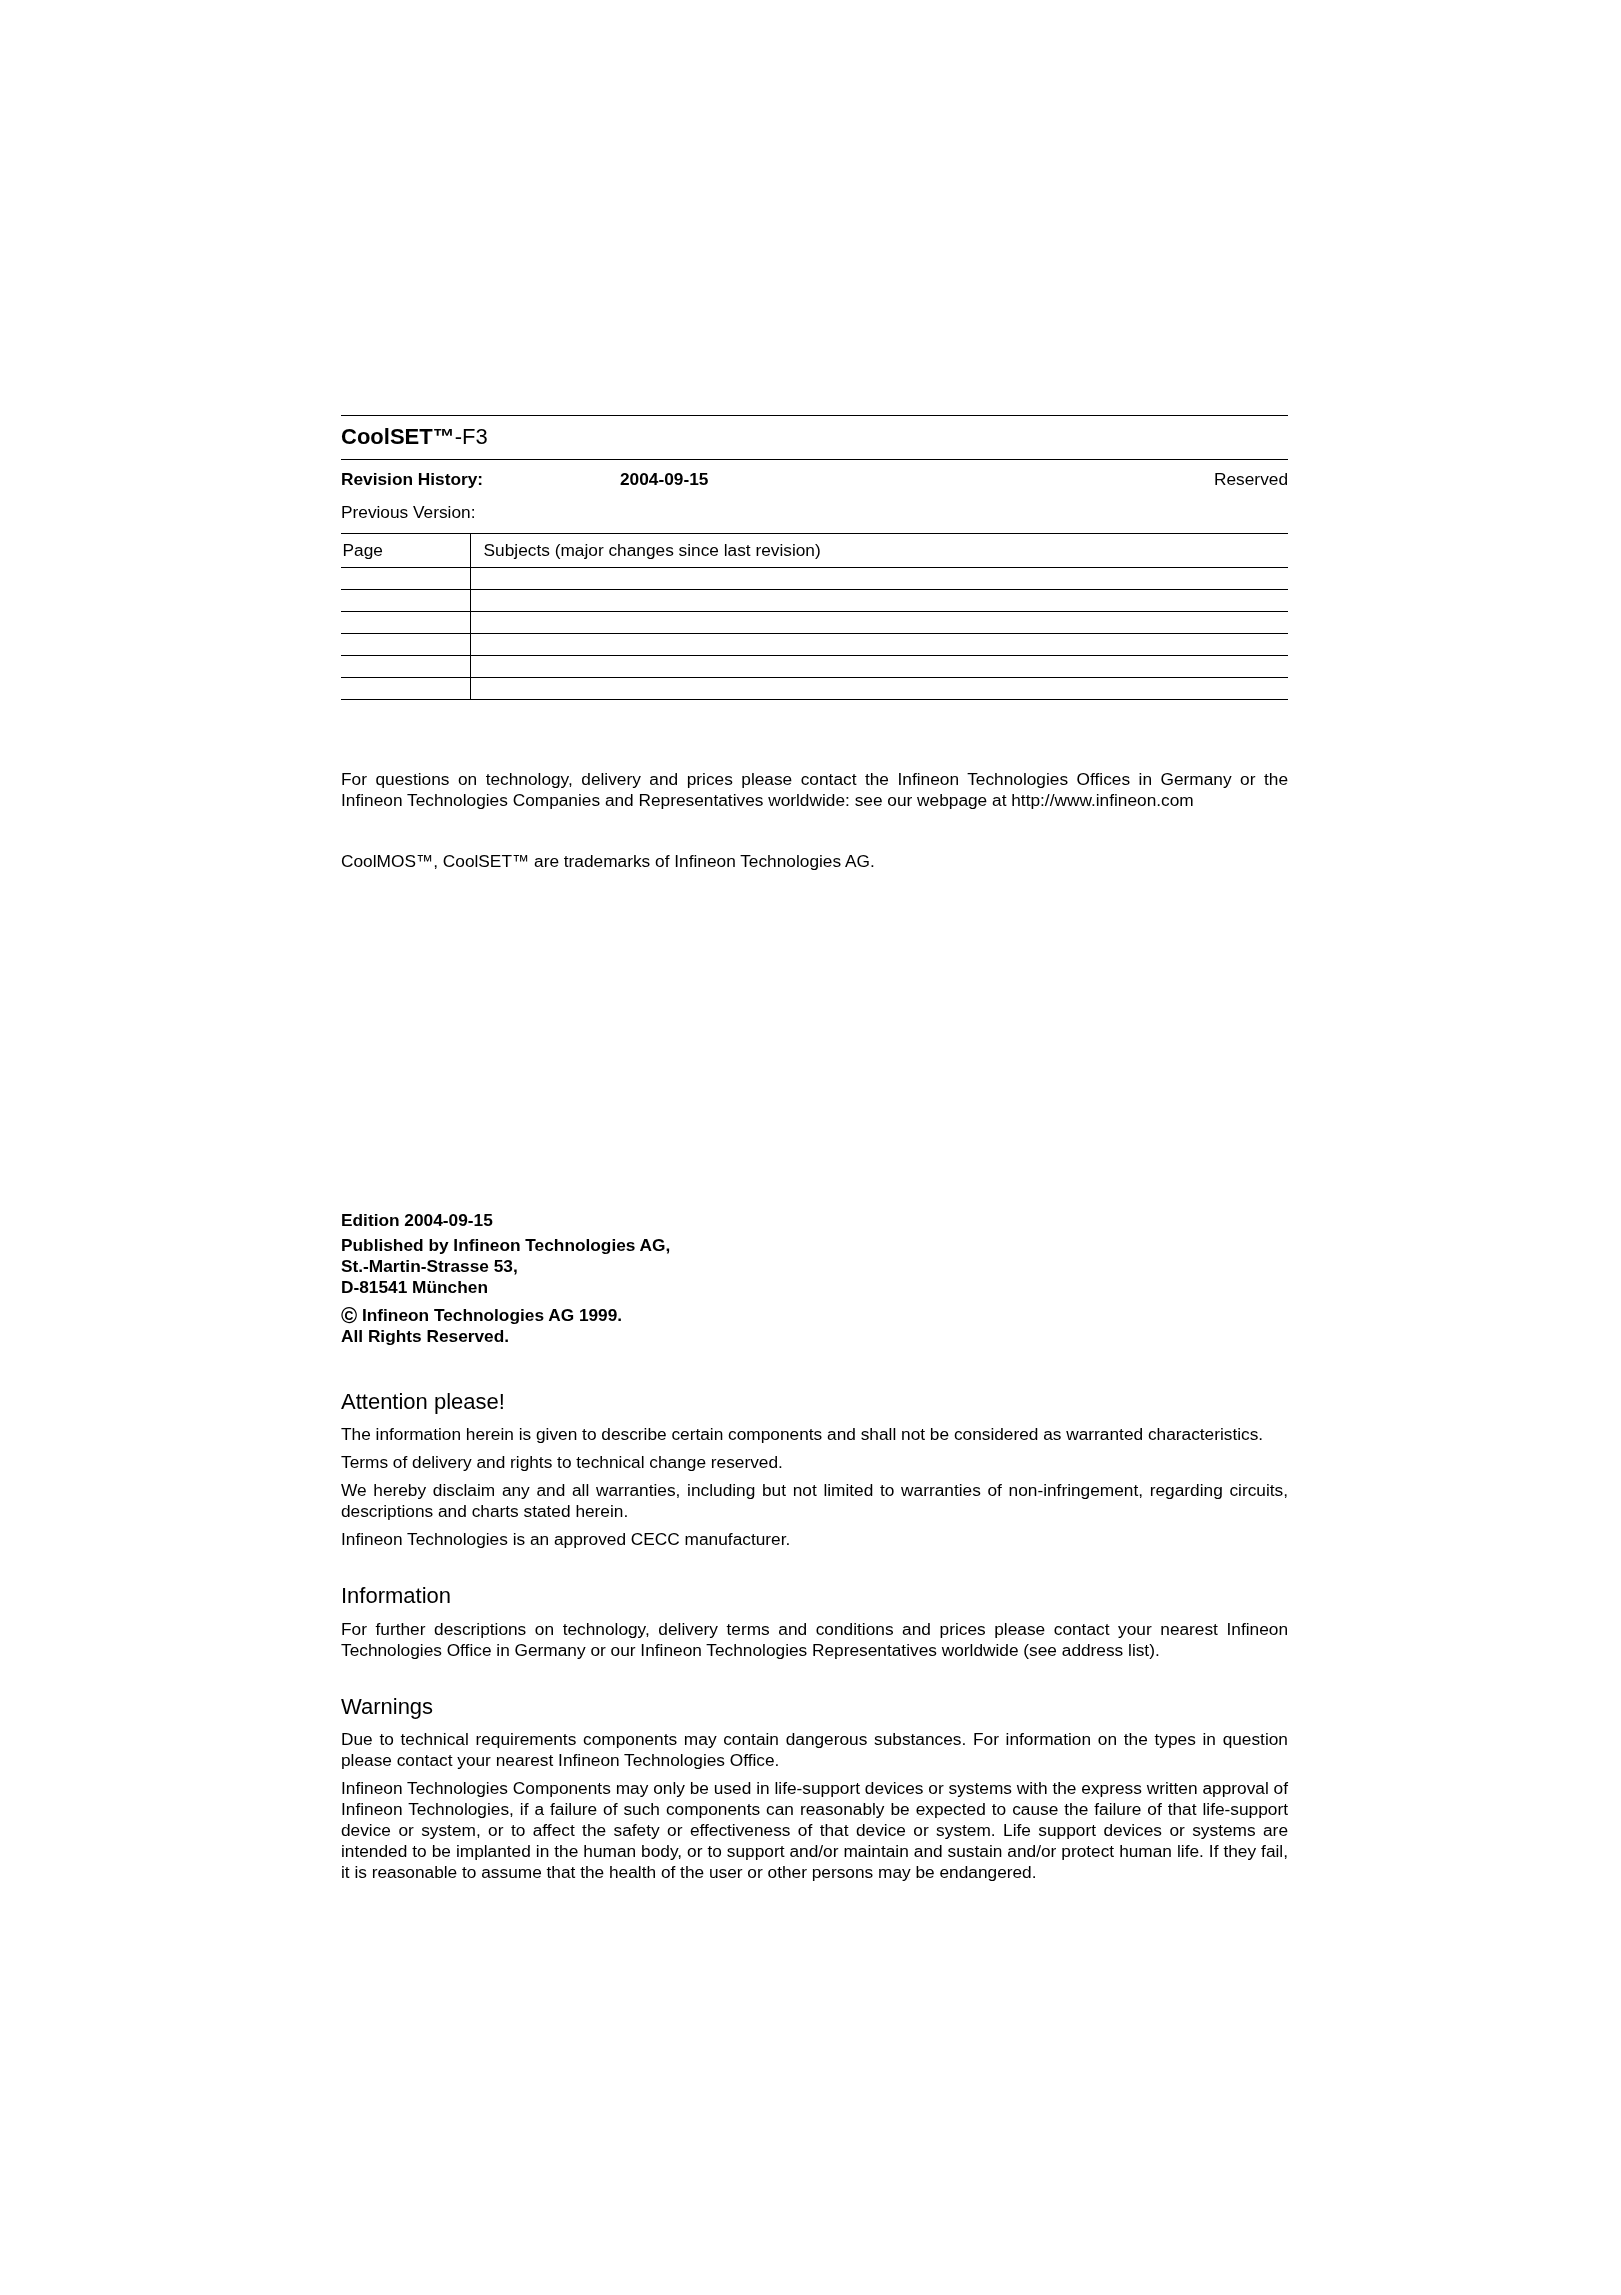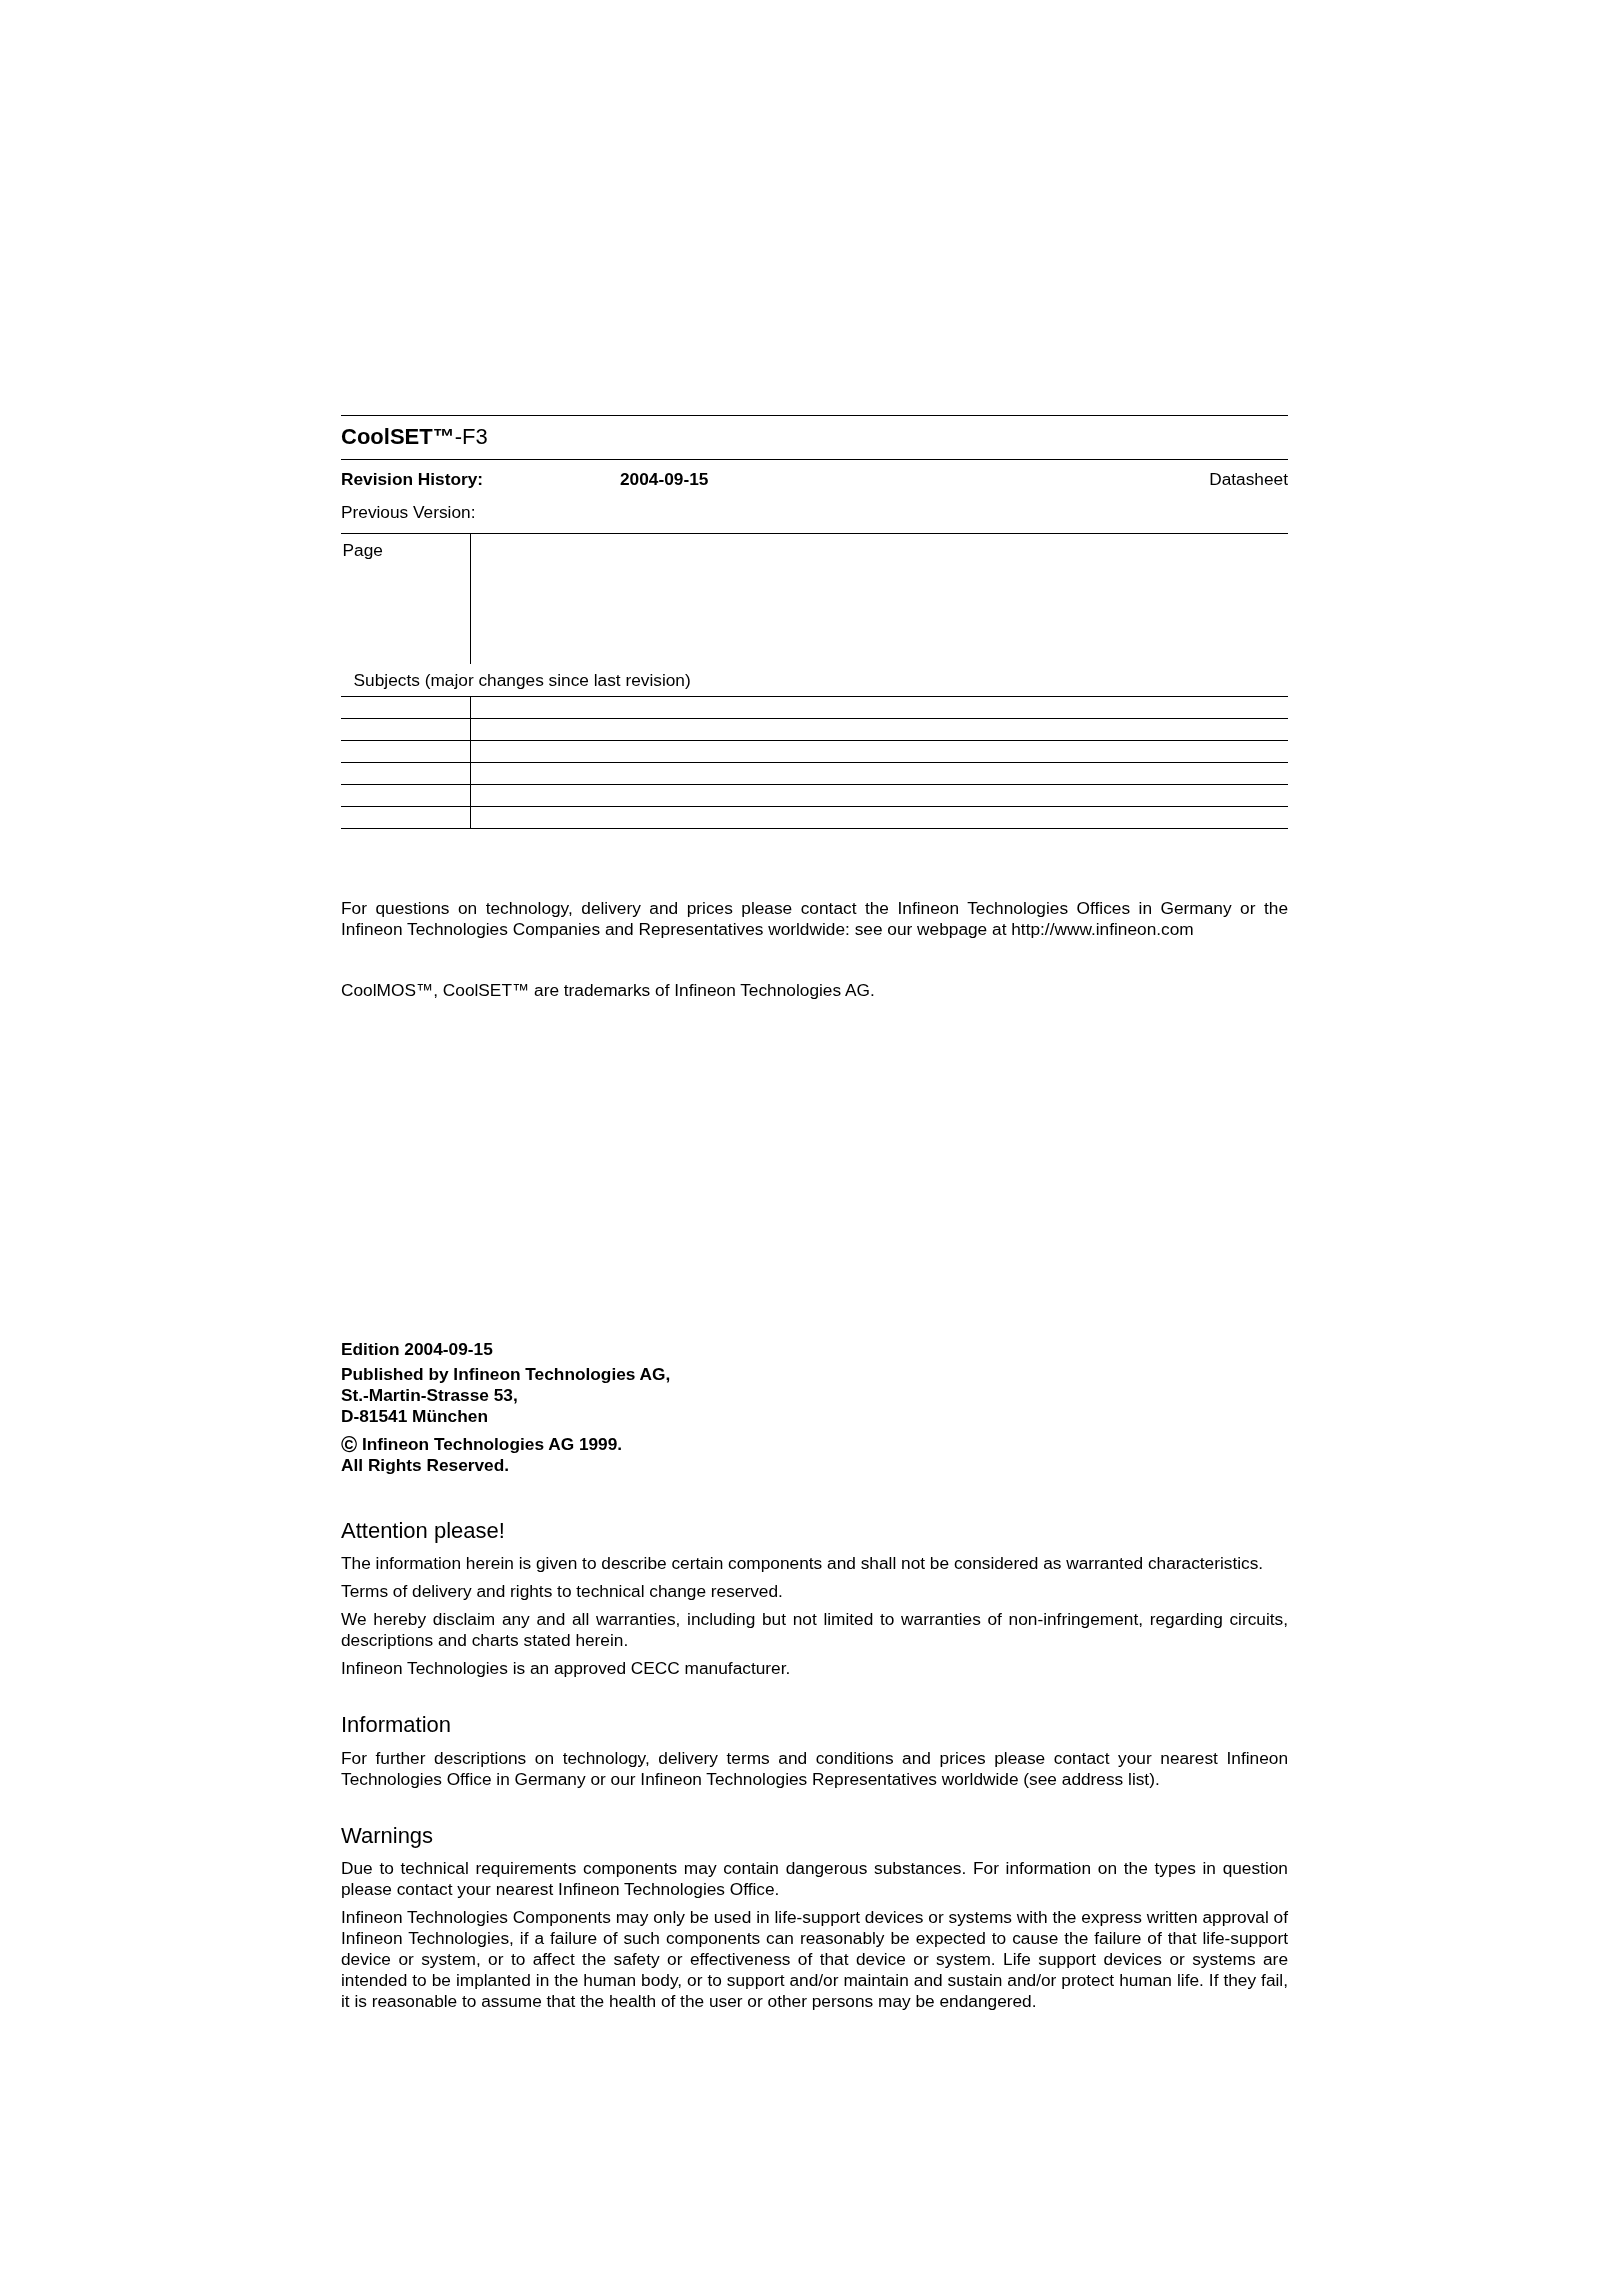"Datasheet" span.datasheet { text: Datasheet -> Reserved }
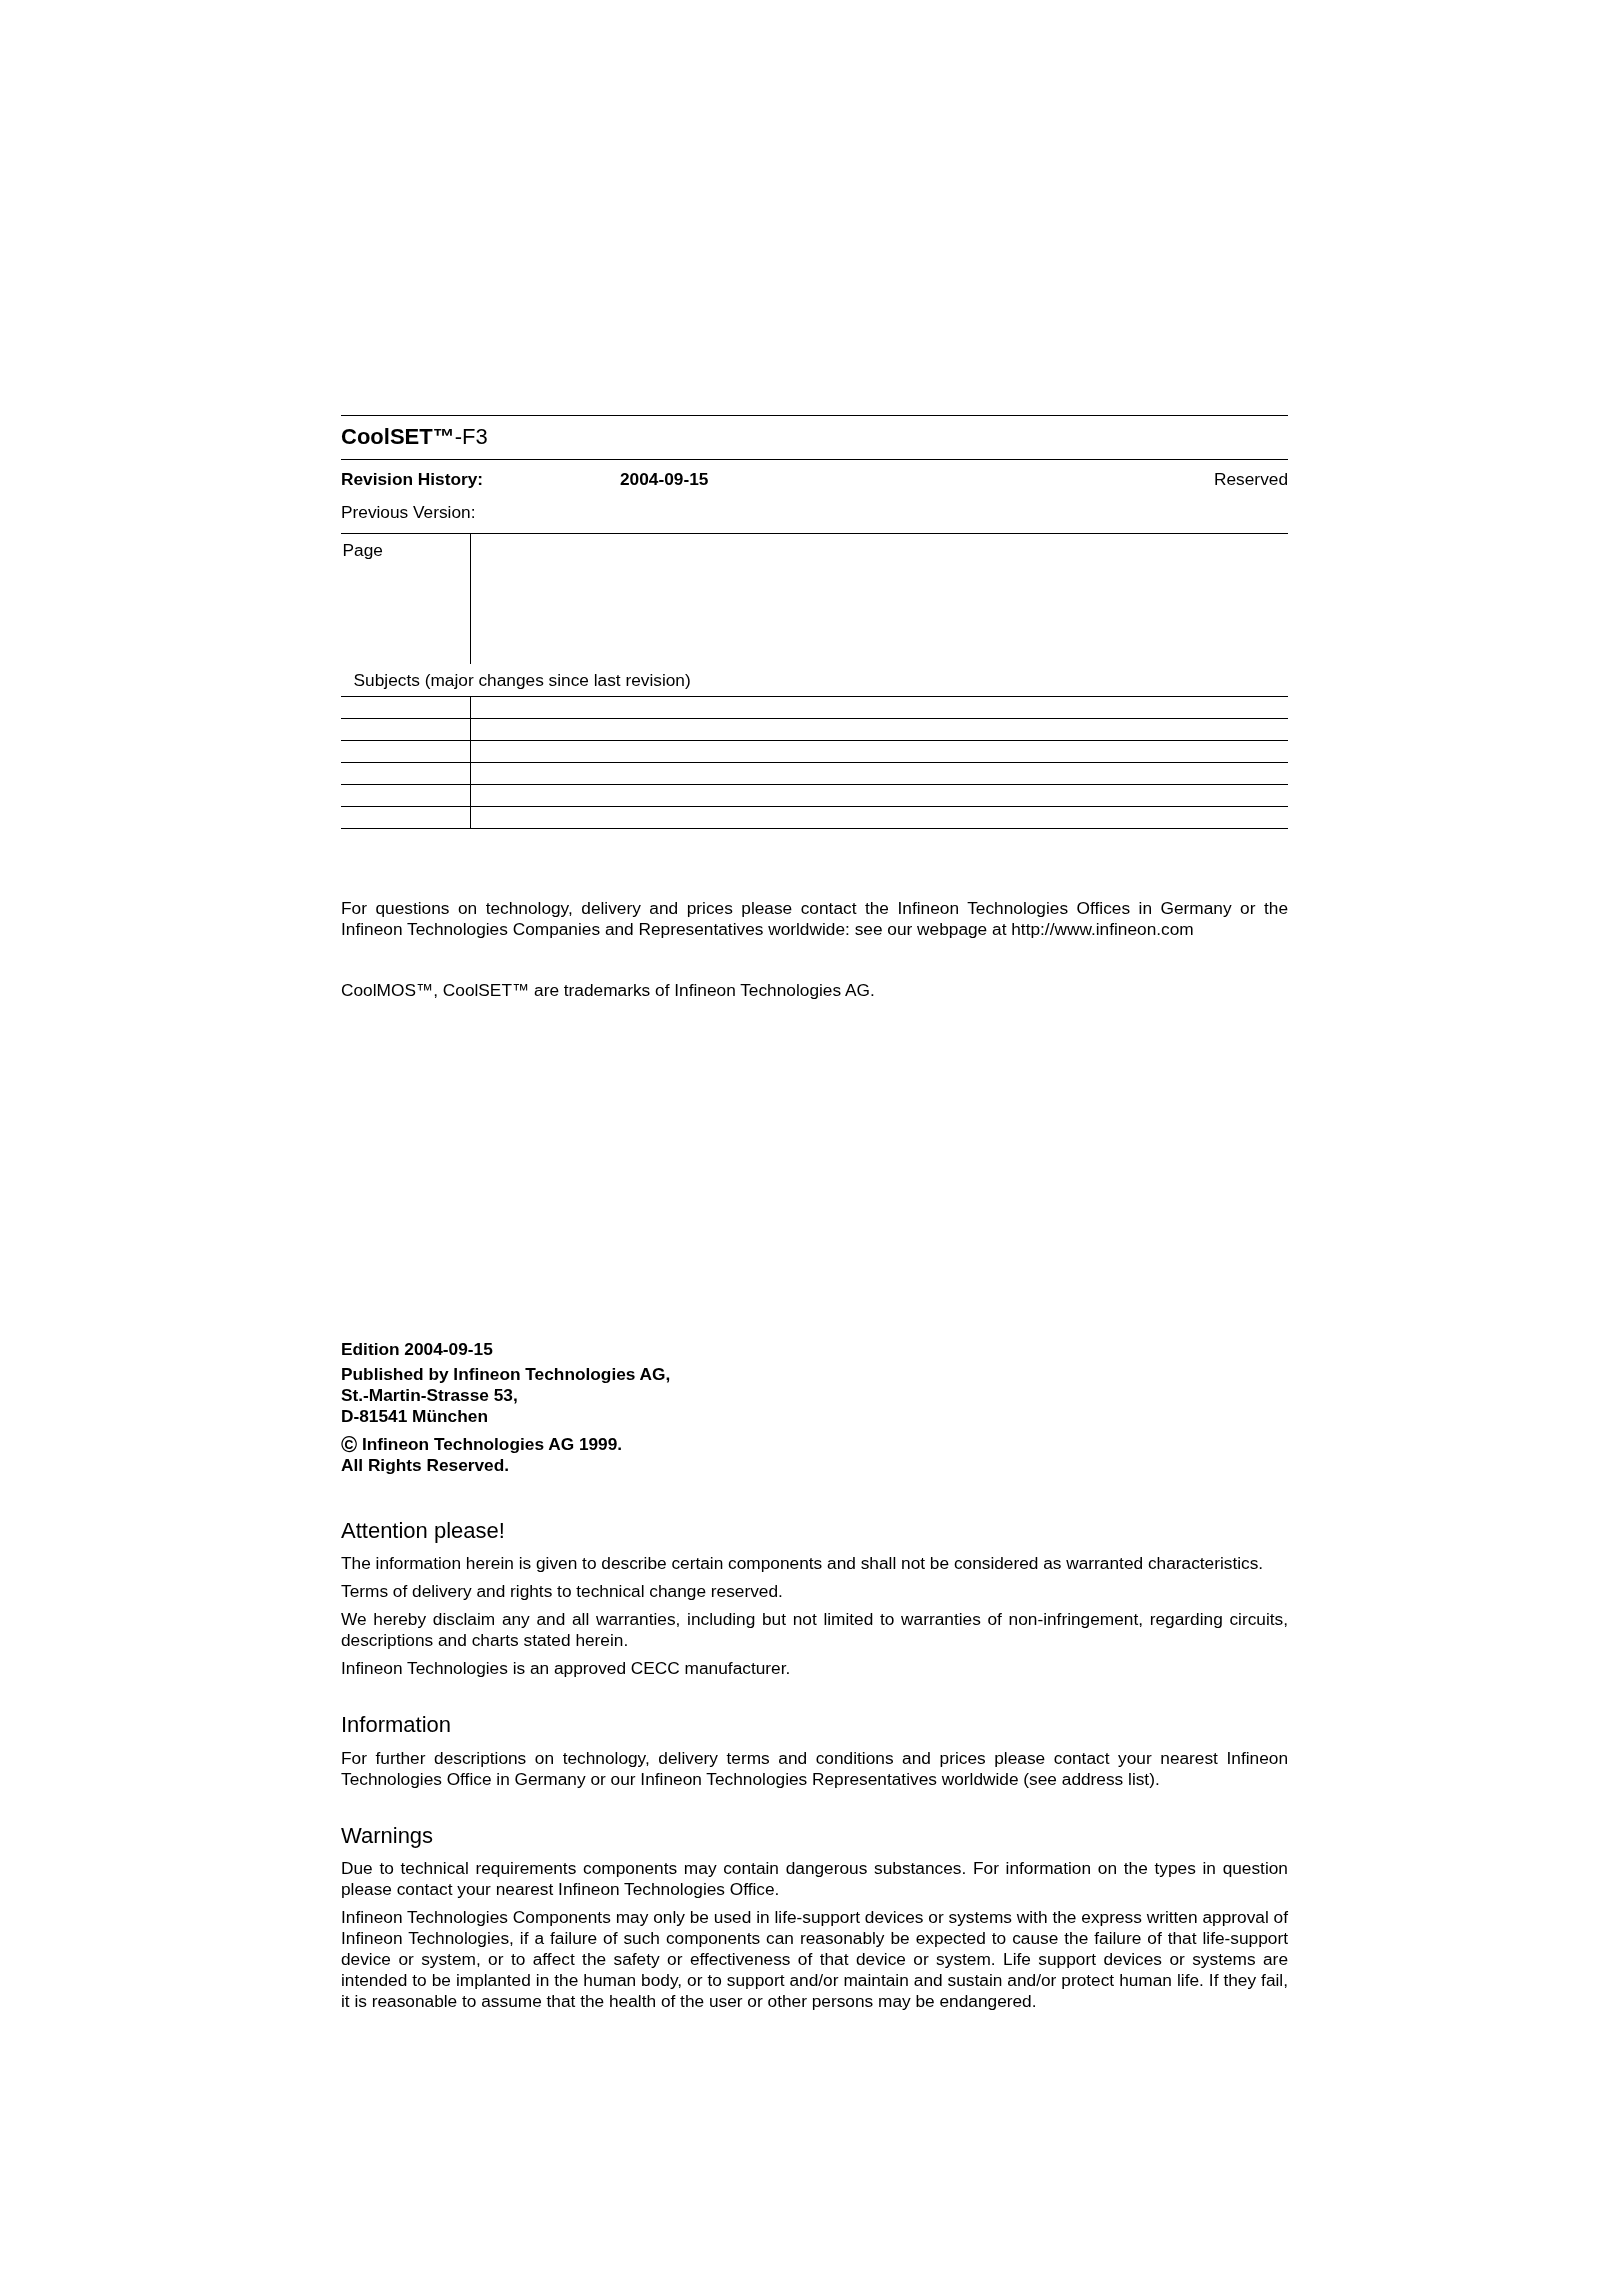"Page" .trow.thead { flex-direction: column -> none }
